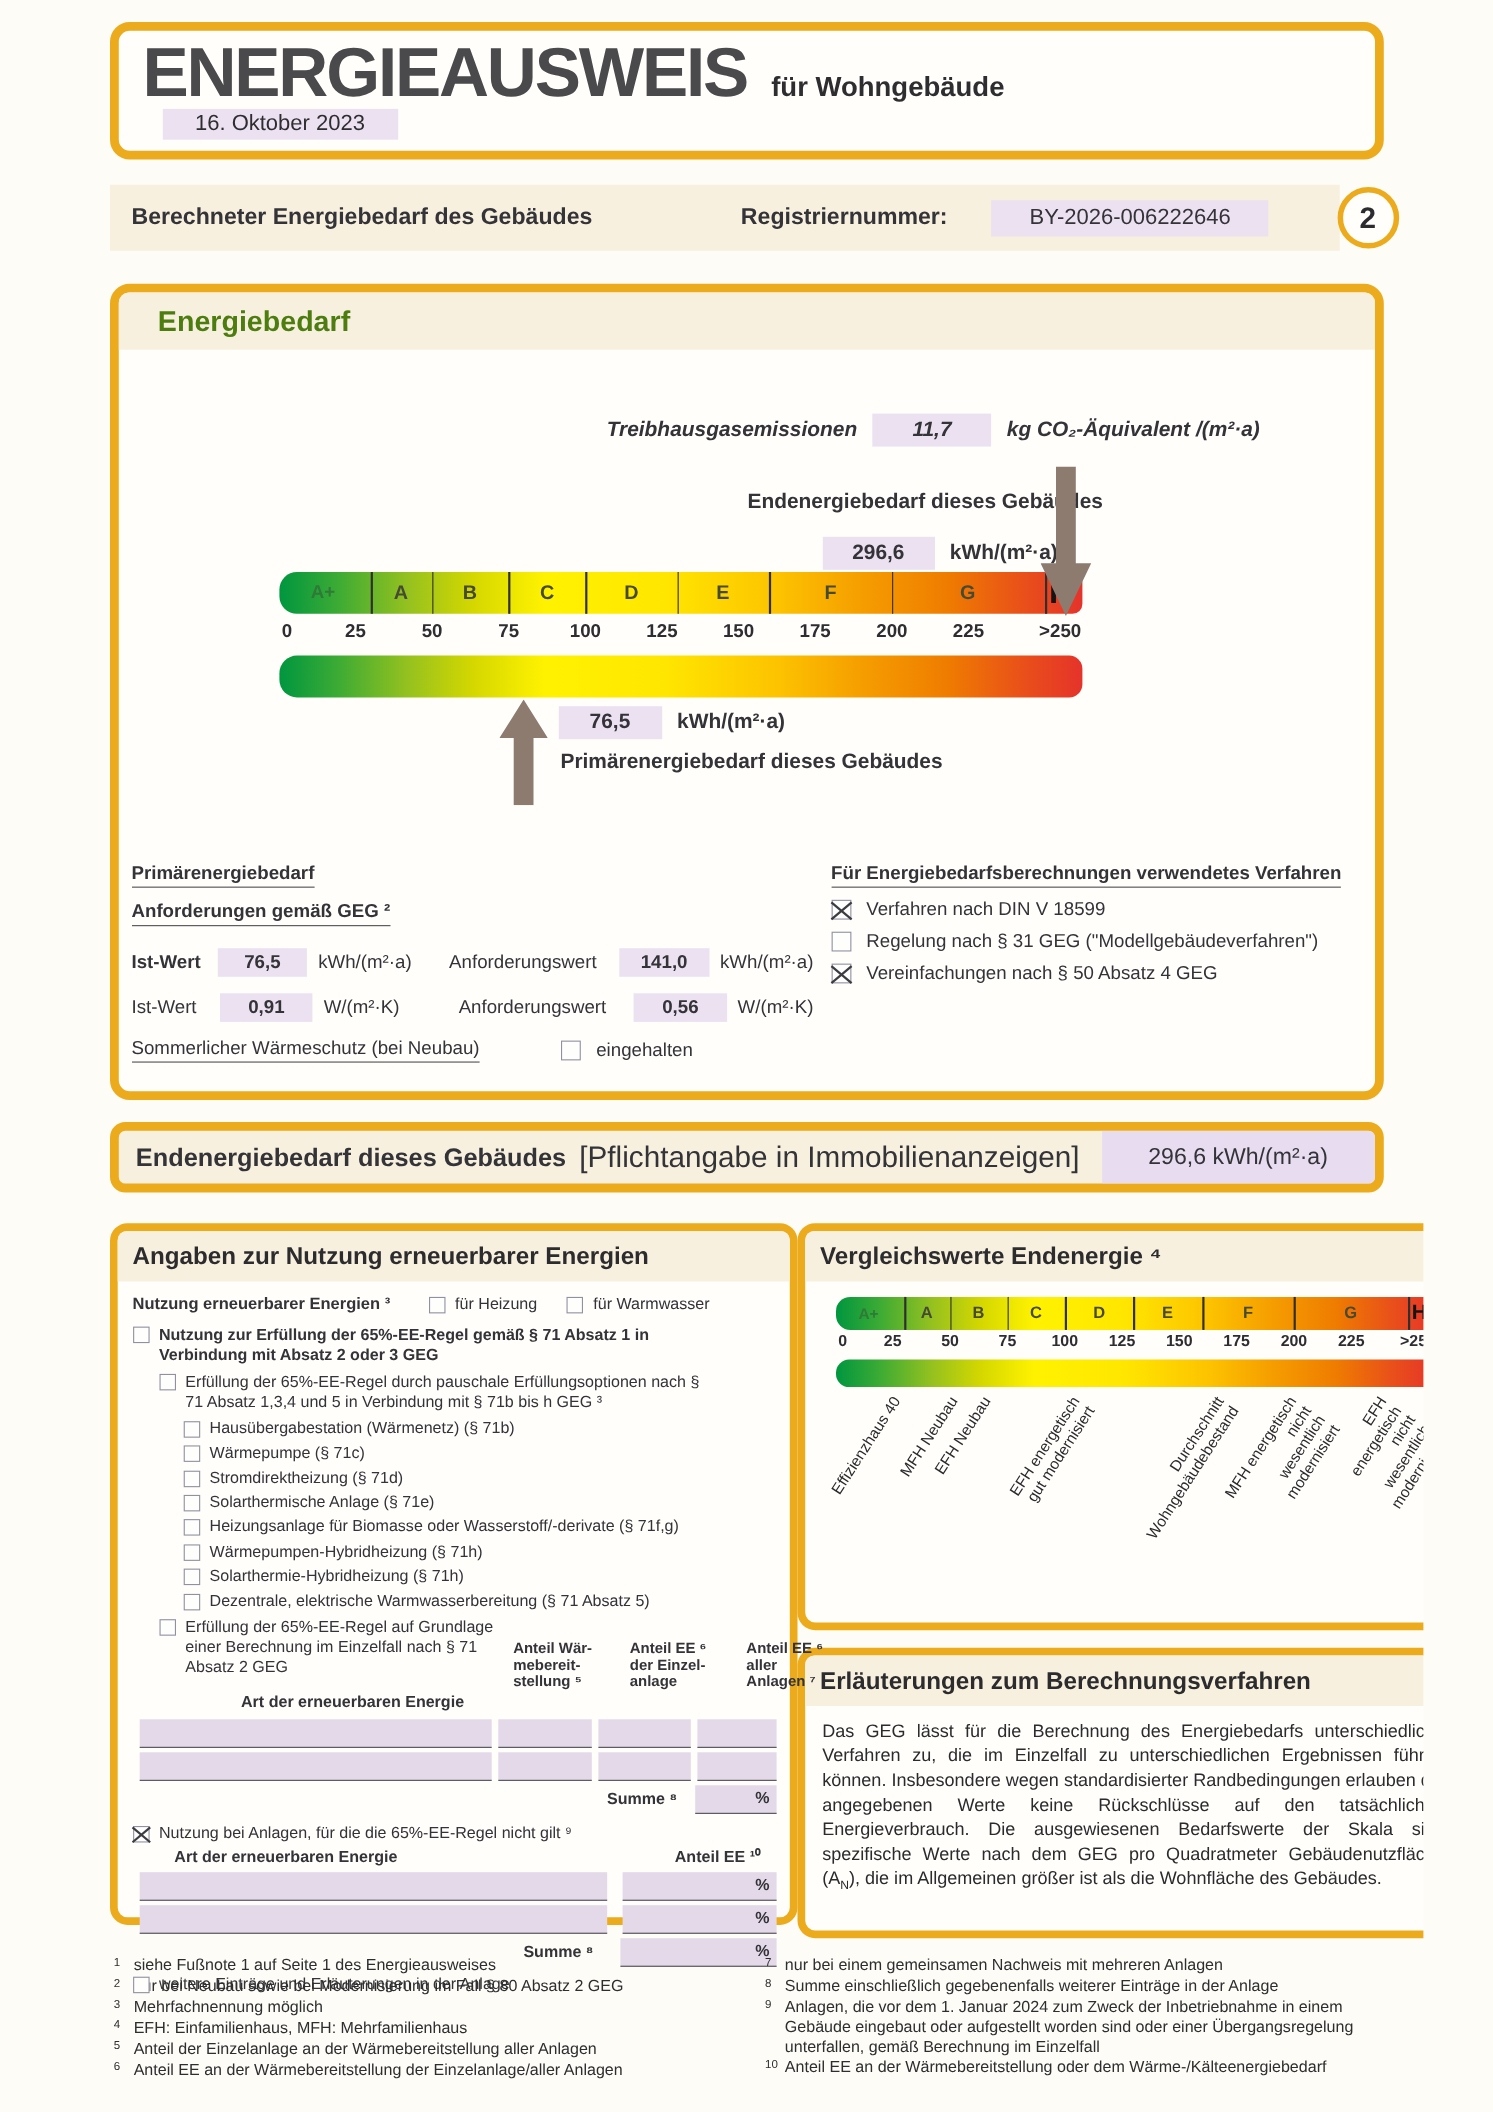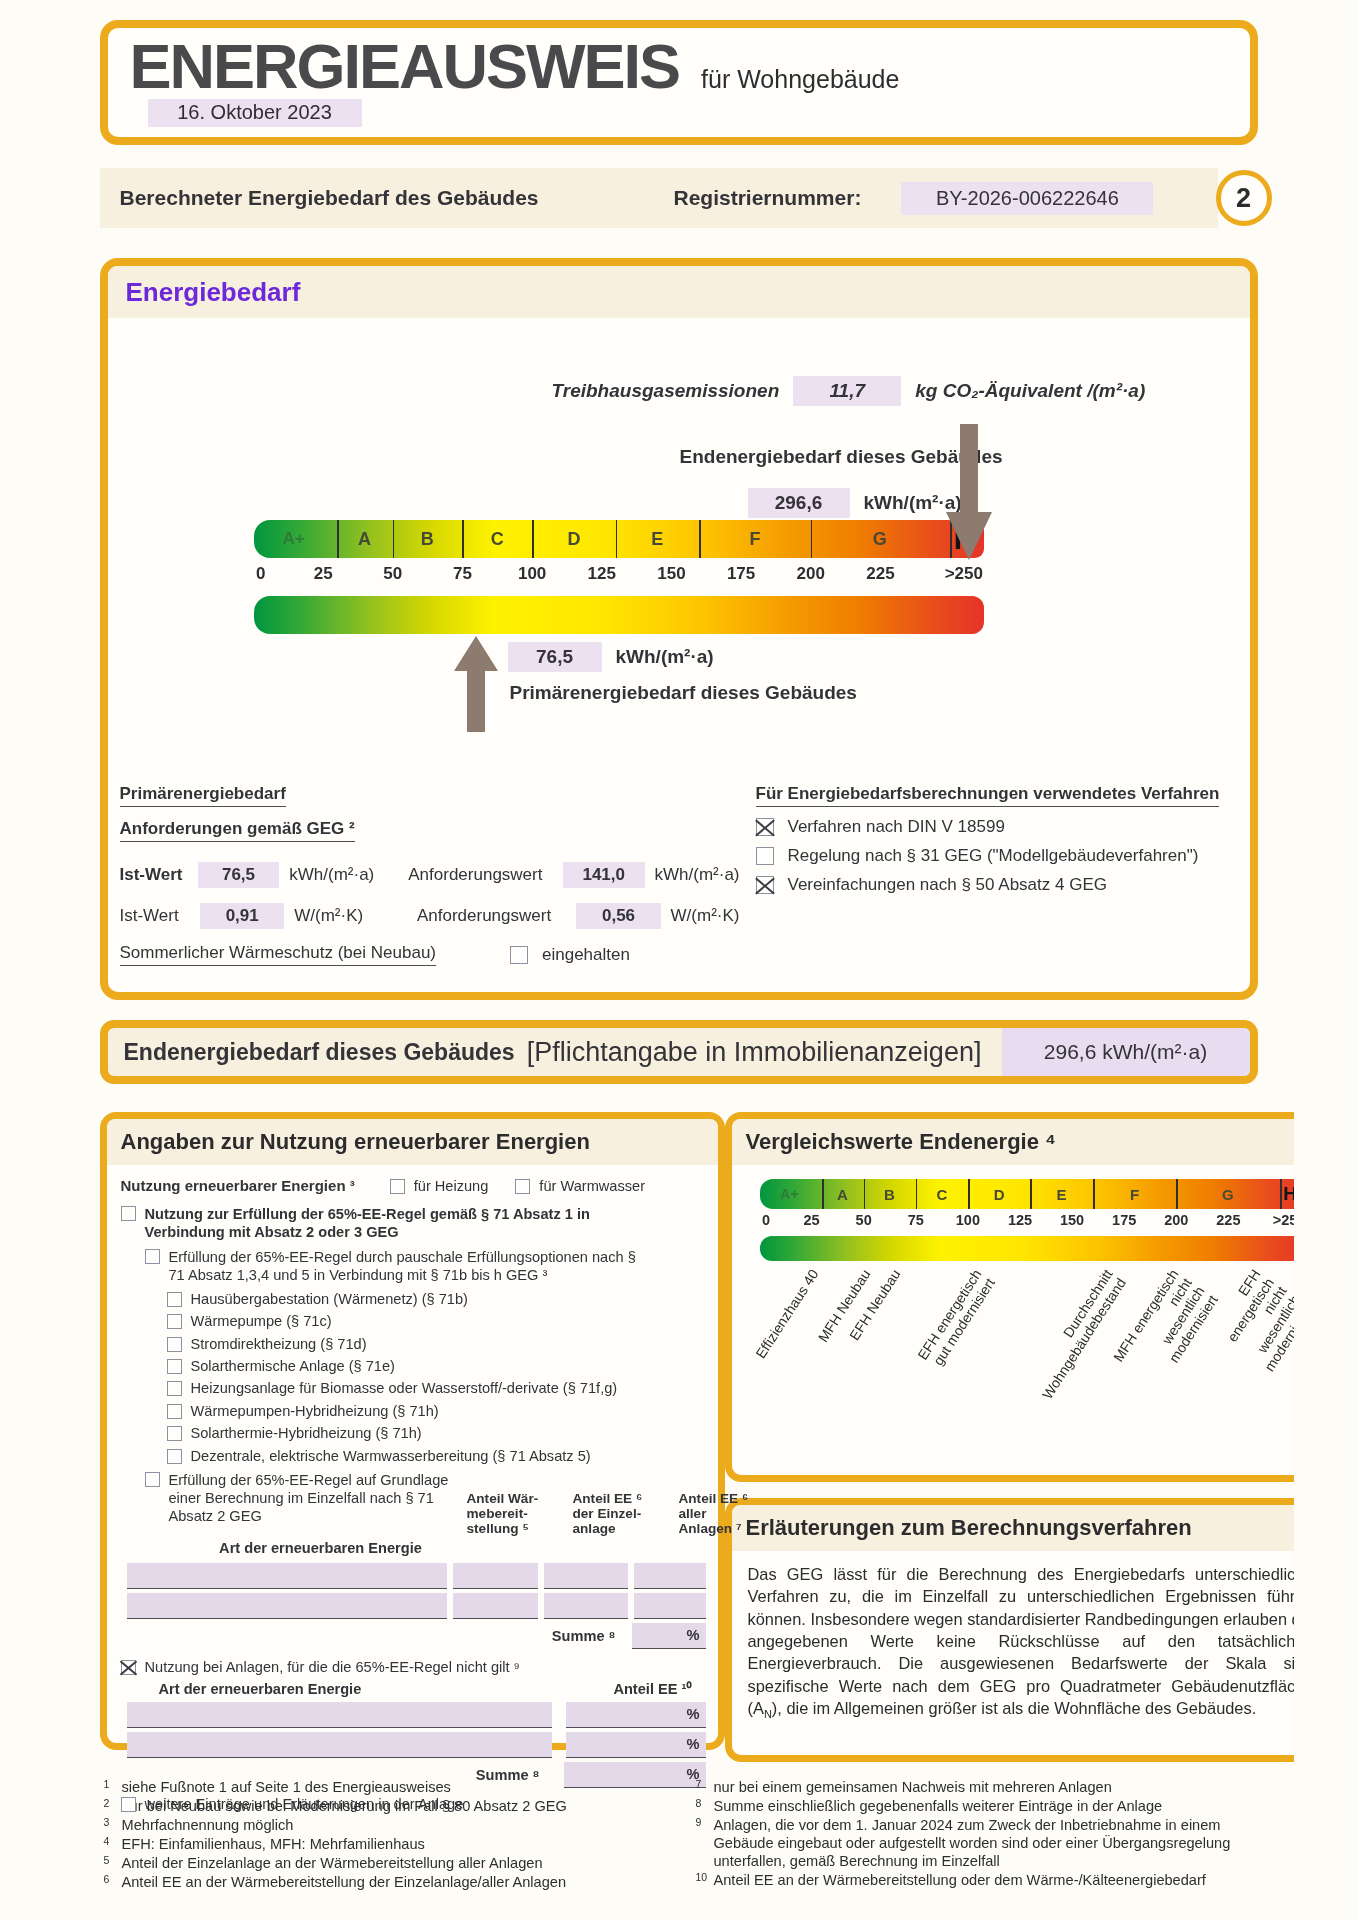"für Wohngebäude" .hdr-sub { font-weight: normal -> bold }
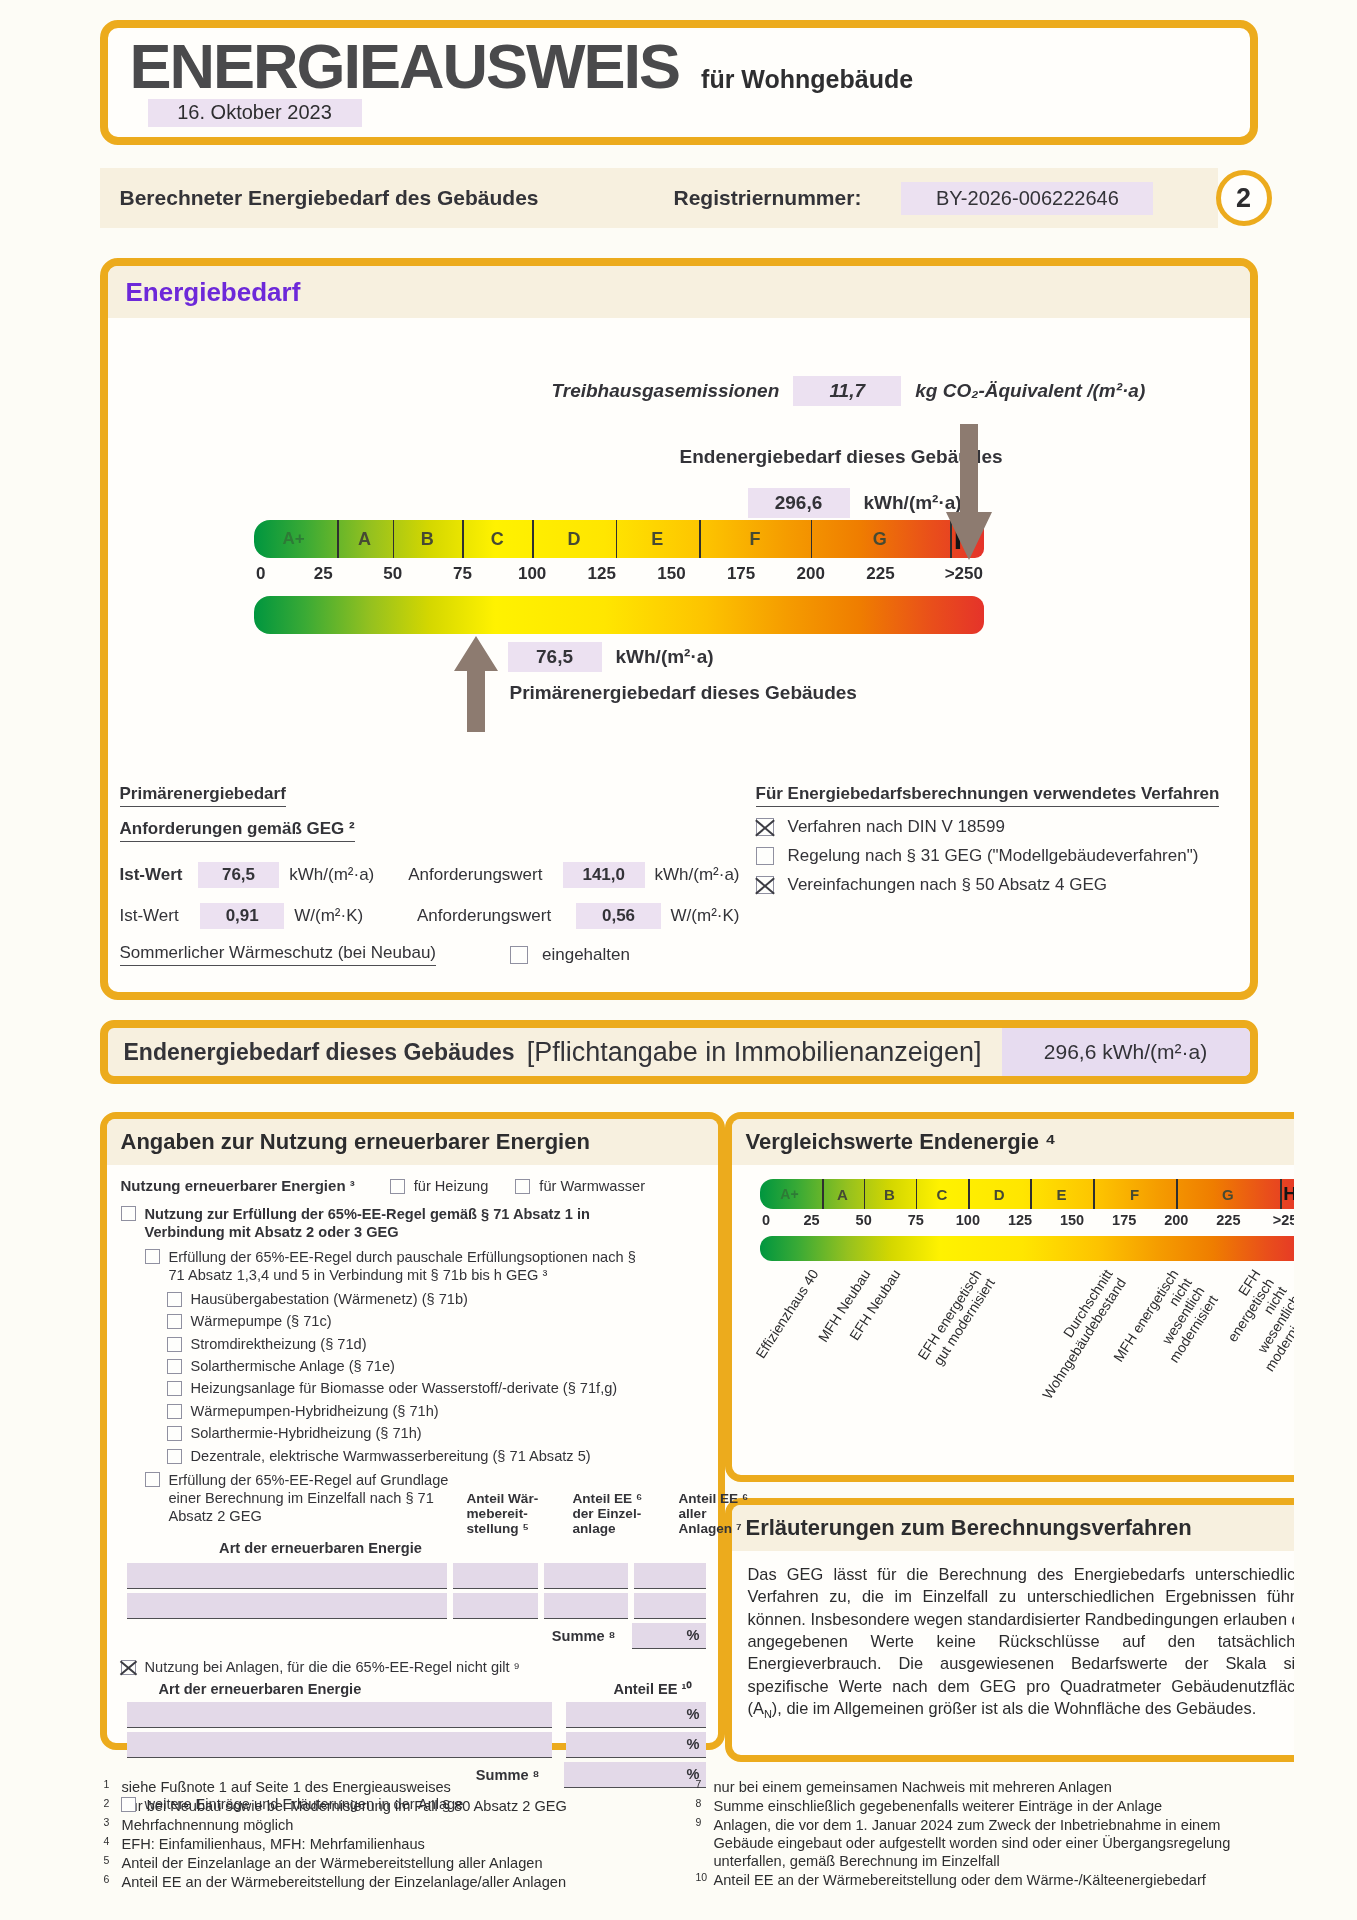"Energiebedarf" .ebhead { color: #6d28d9 -> #4d7c0f; padding-left: 18px -> 36px }
